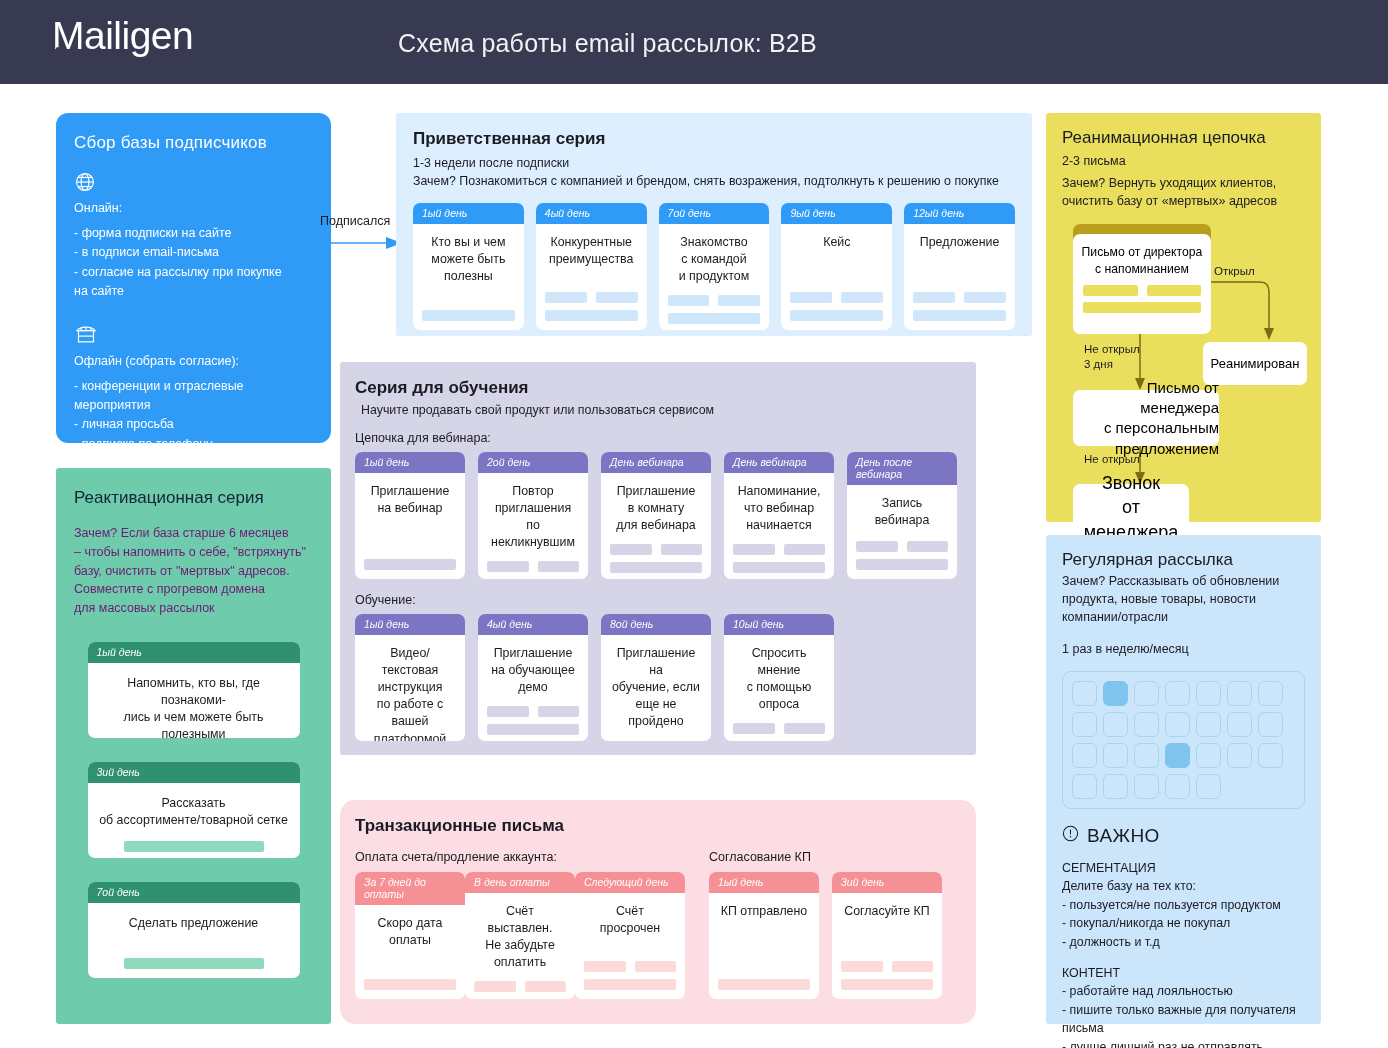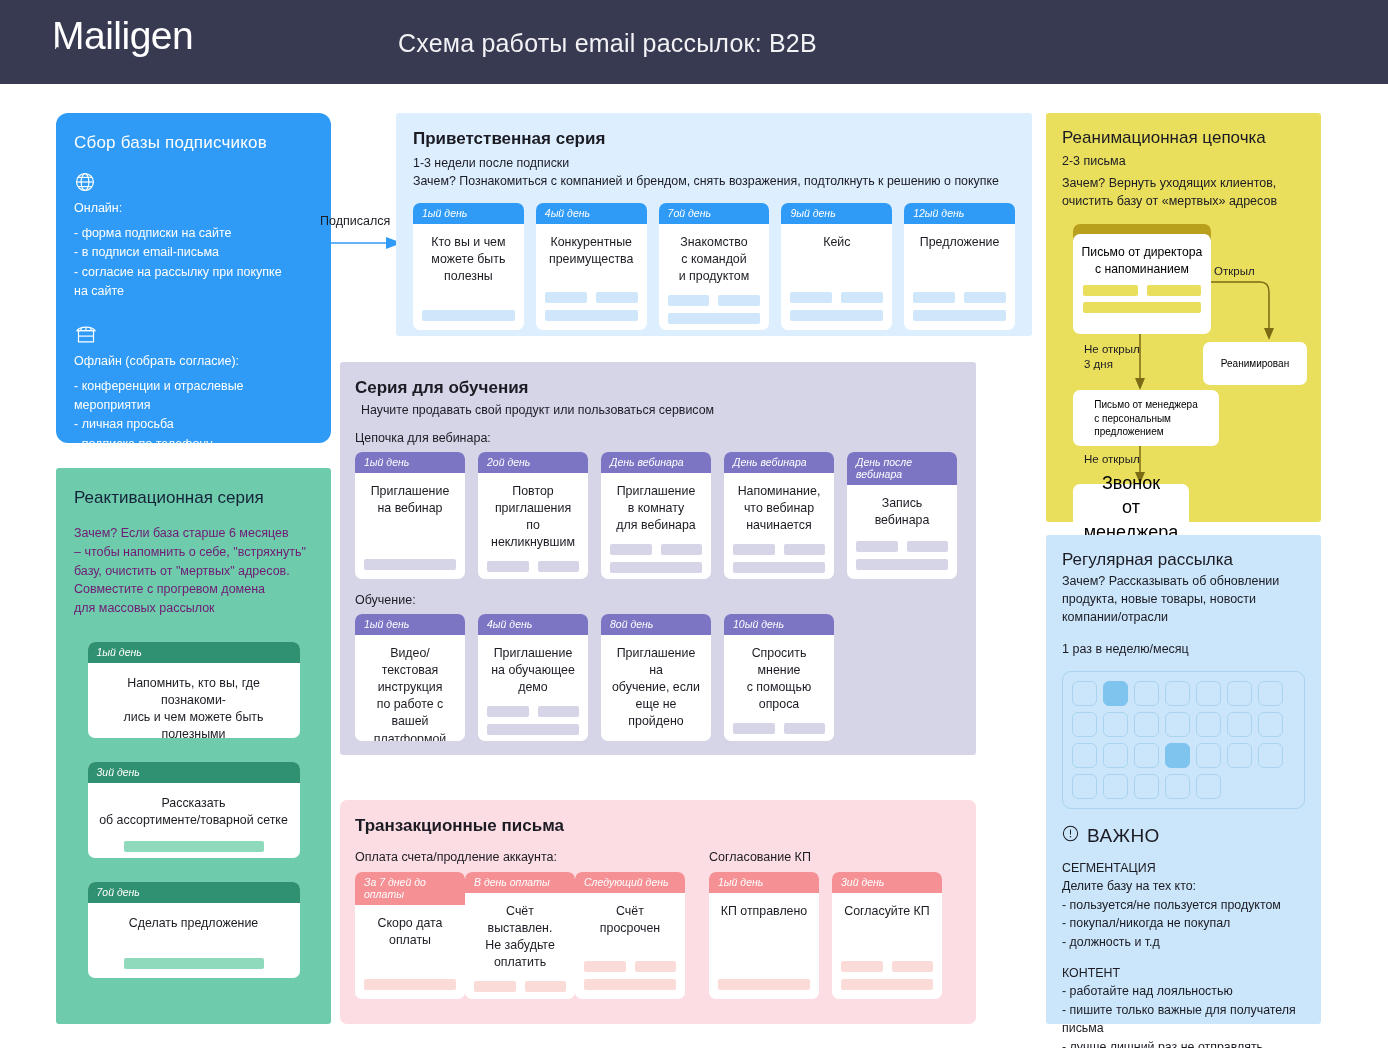"Реанимирован" span { font-size: 10px -> 13px }
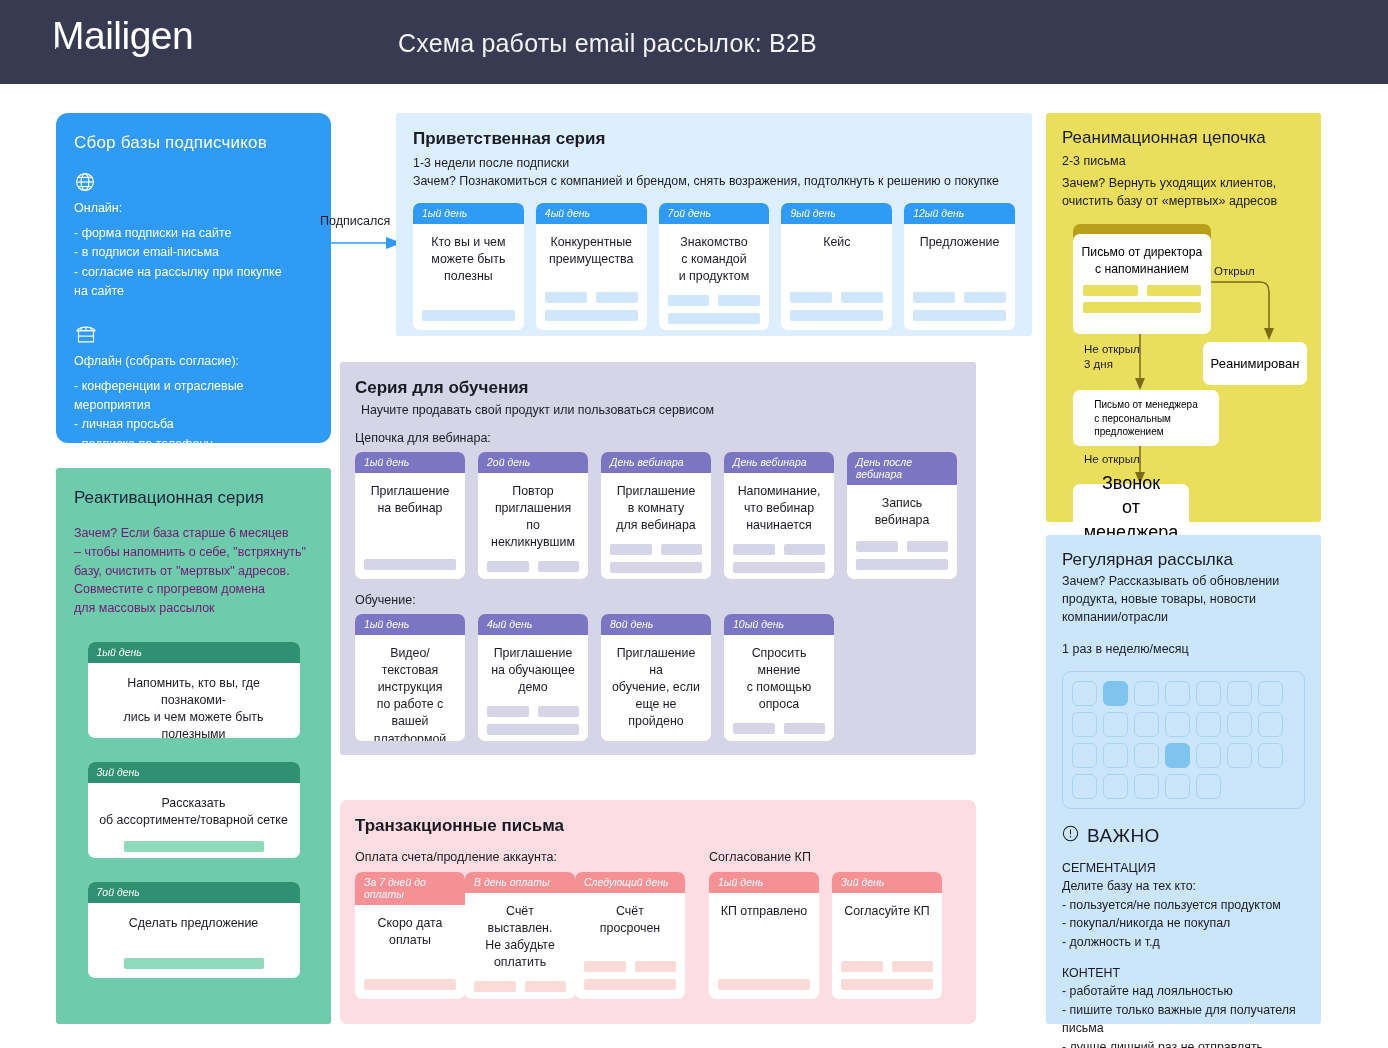"Письмо от менеджера" span { font-size: 10px -> 15px; text-align: left -> right }
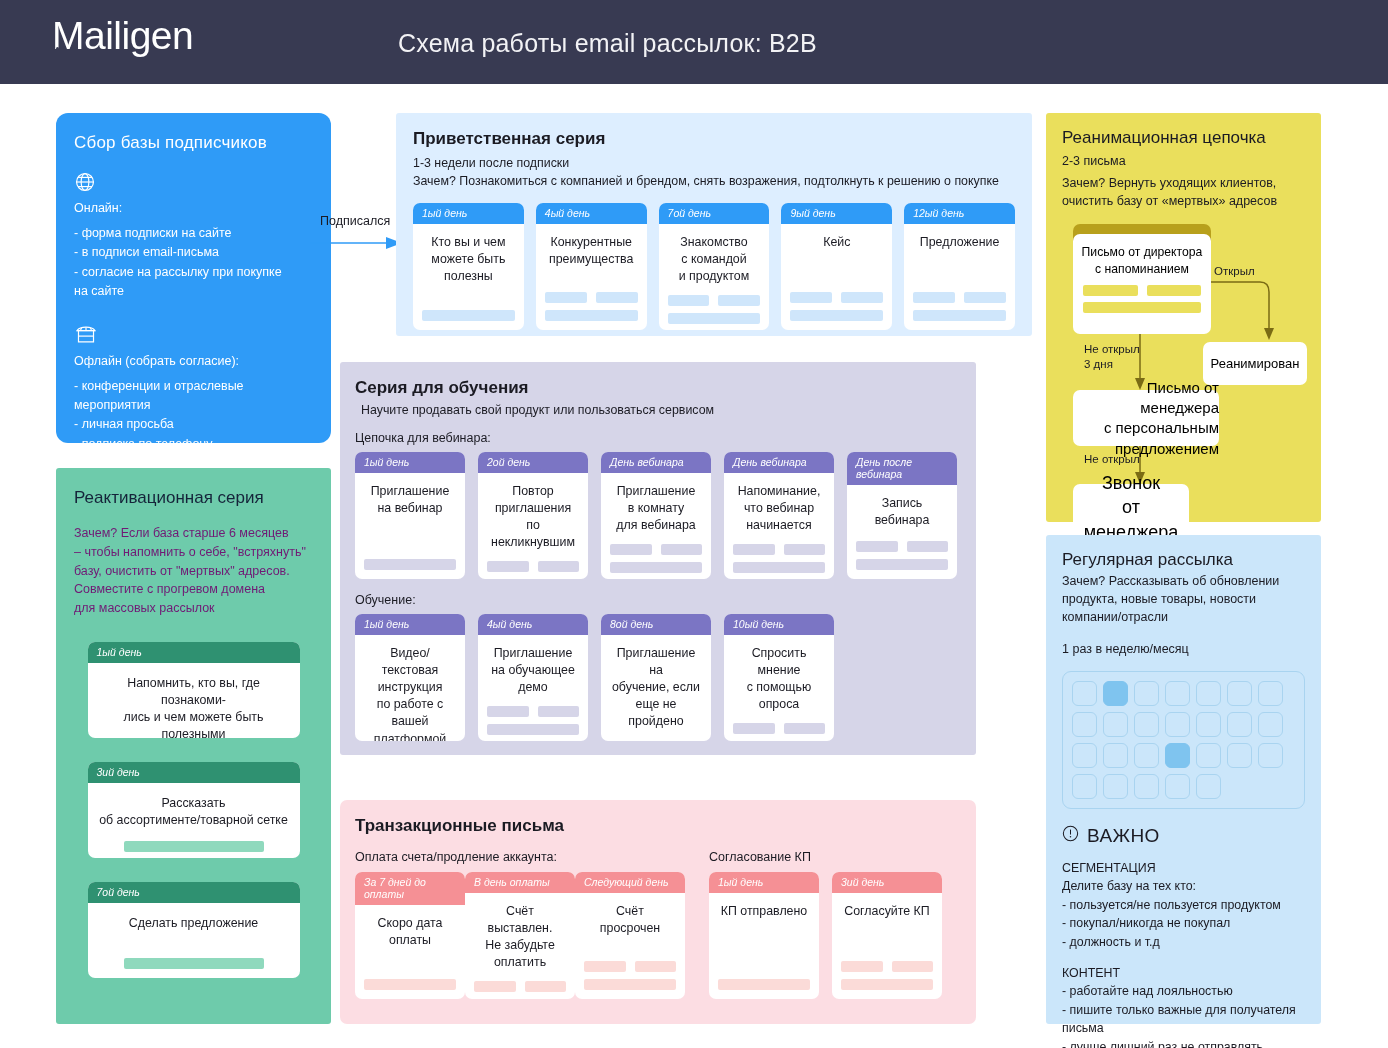"Транзакционные письма" #trans { border-radius: 7px -> 15px }
